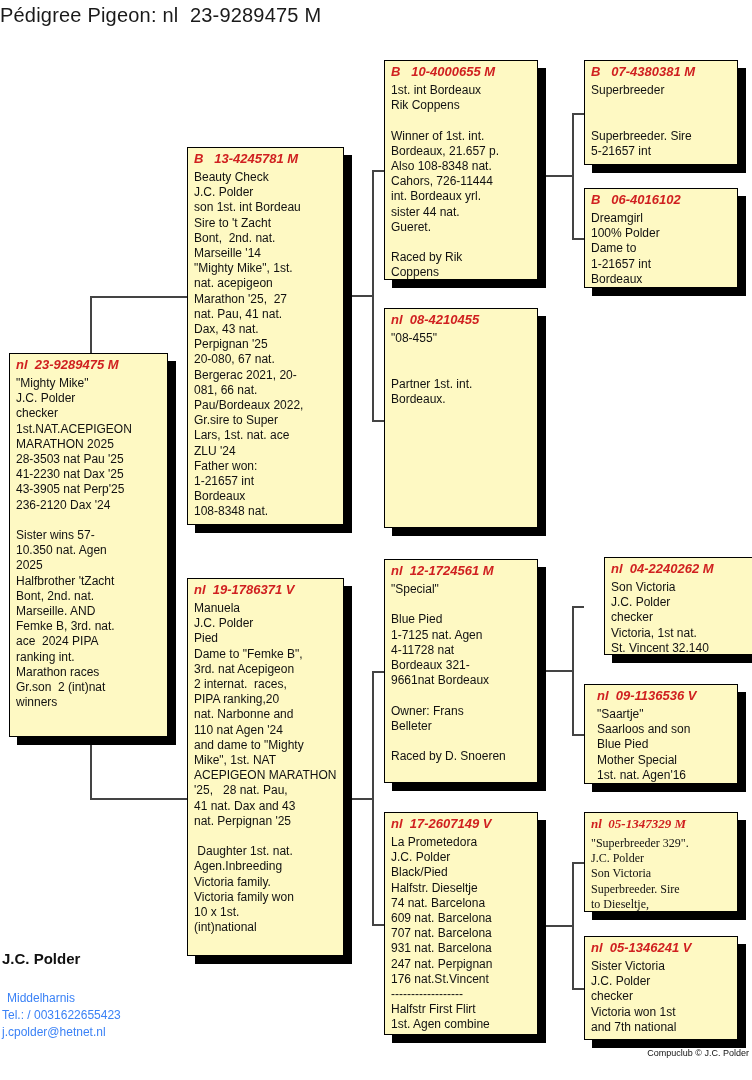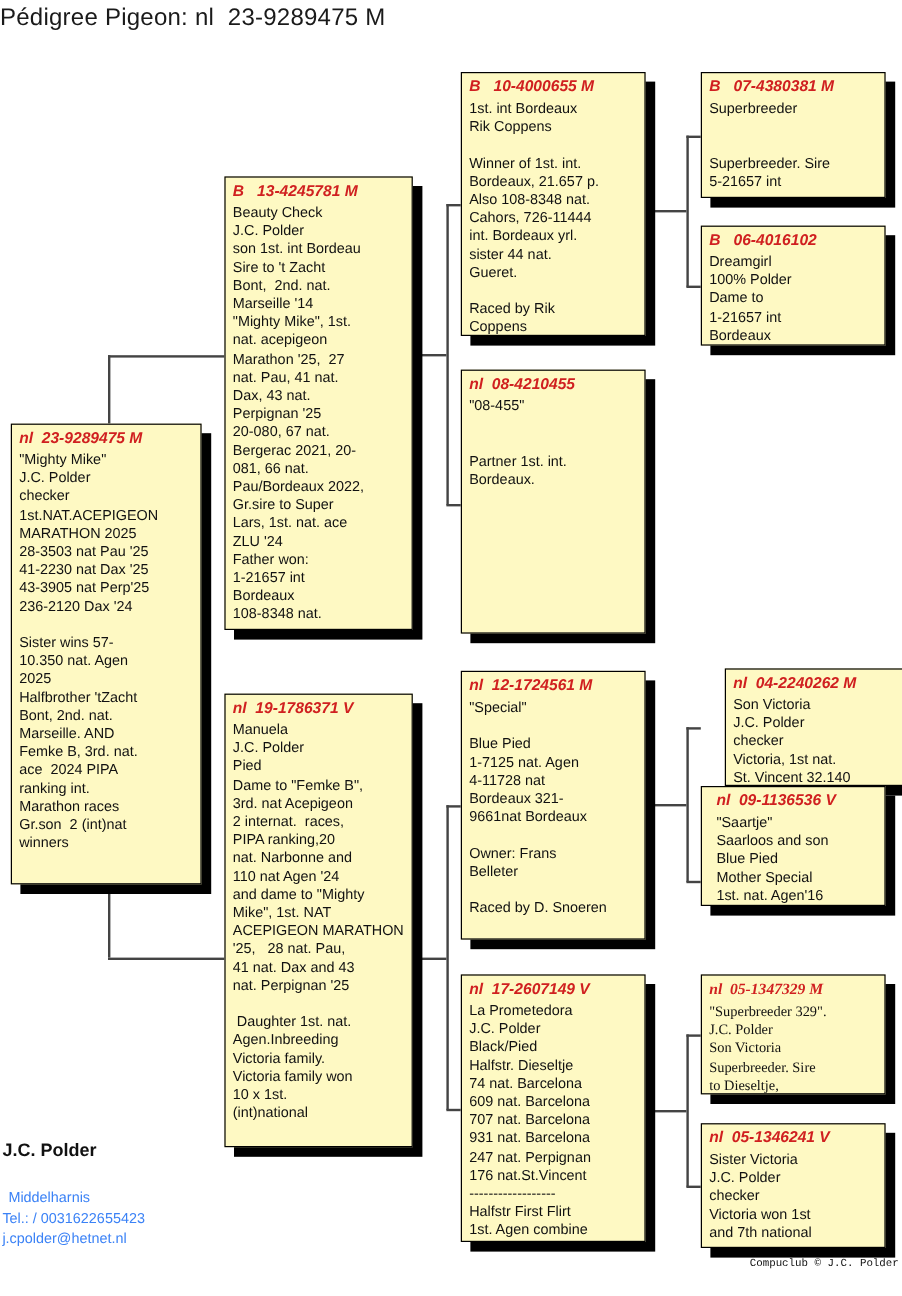"nl 09-1136536 V" div.box { top: 655px -> 684px }
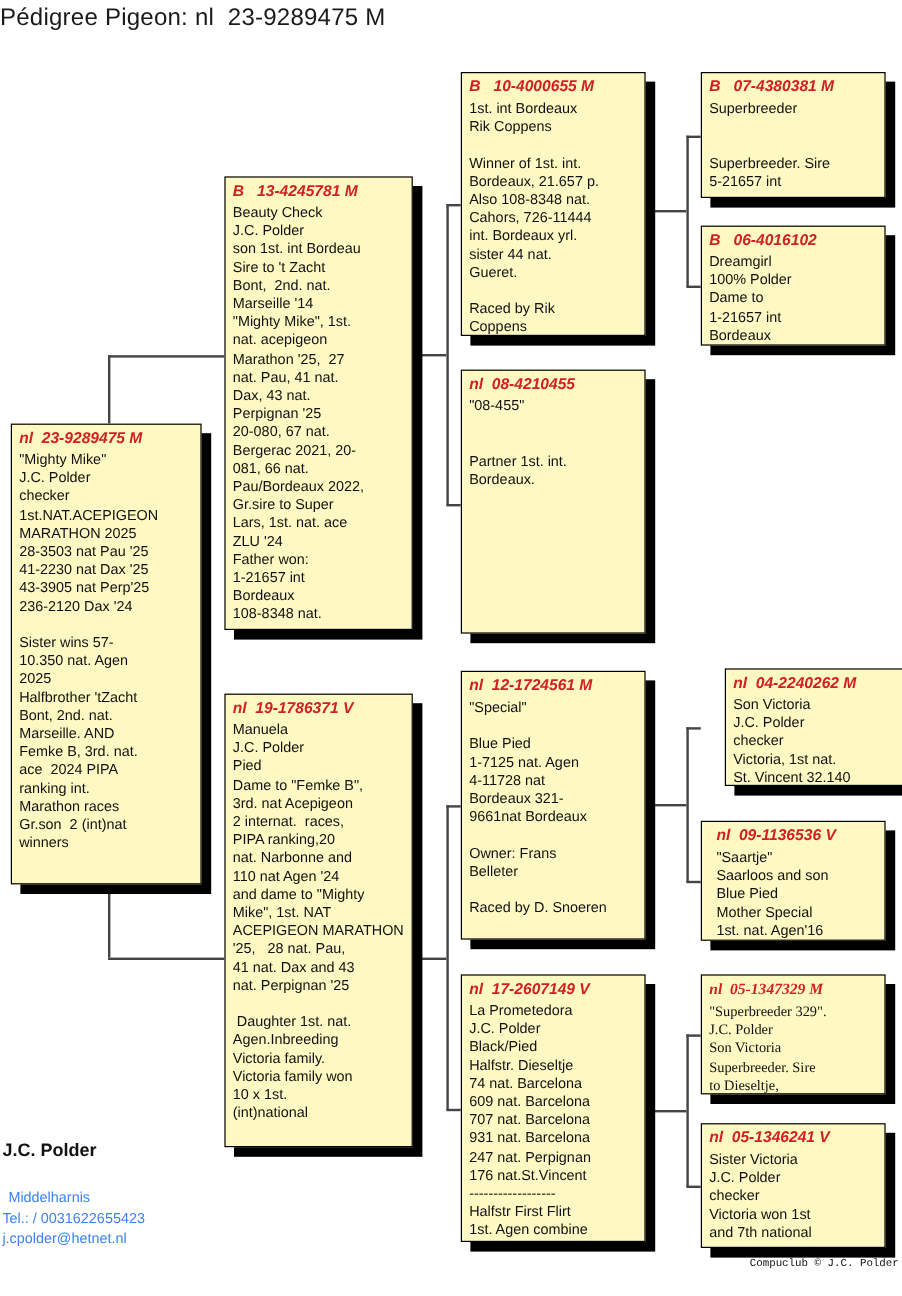"Compuclub © J.C. Polder" .credit { font-family: Liberation Mono, monospace -> Liberation Sans, sans-serif }
